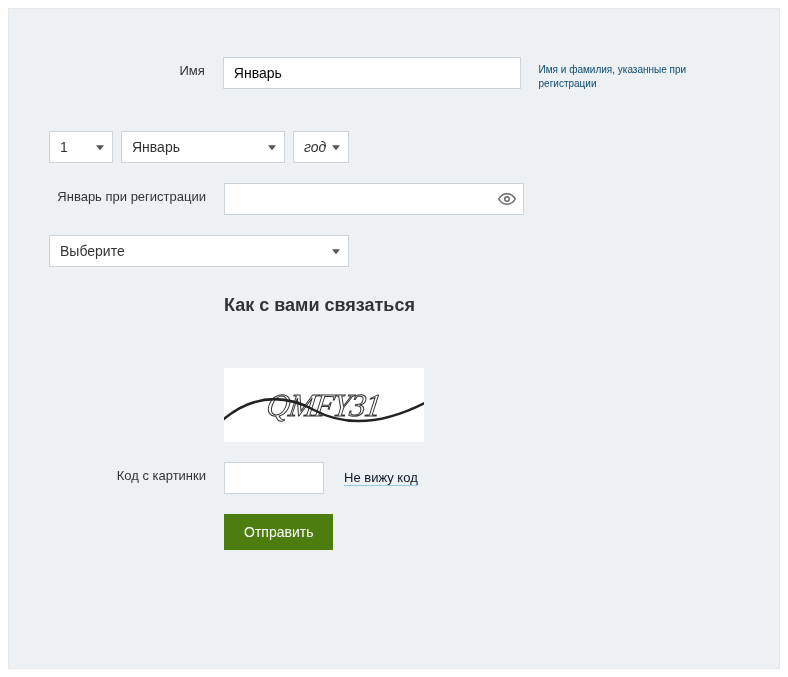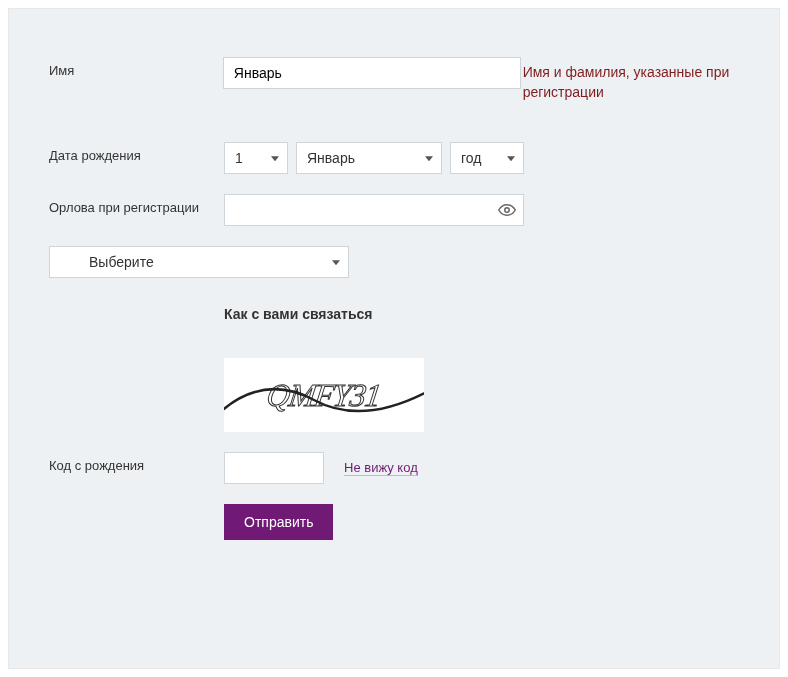"Имя" .label-col { text-align: none -> right }
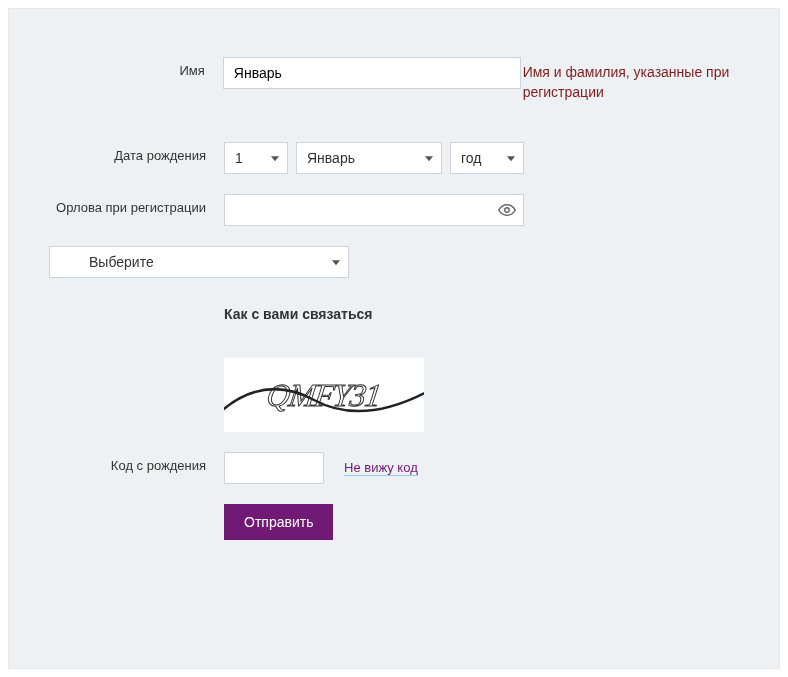"Имя и фамилия, указанные при" .hint-col { color: #7f1d1d -> #0c4a6e; font-size: 14px -> 10px; padding-left: 2px -> 18px }
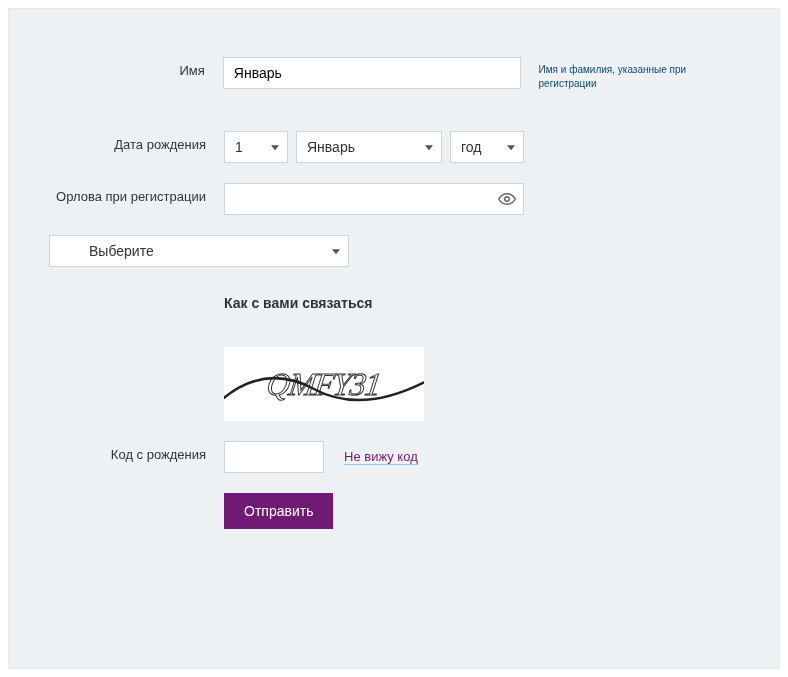"Дата рождения" div.label-col { html: <div>Дата рождения</div> -> none }
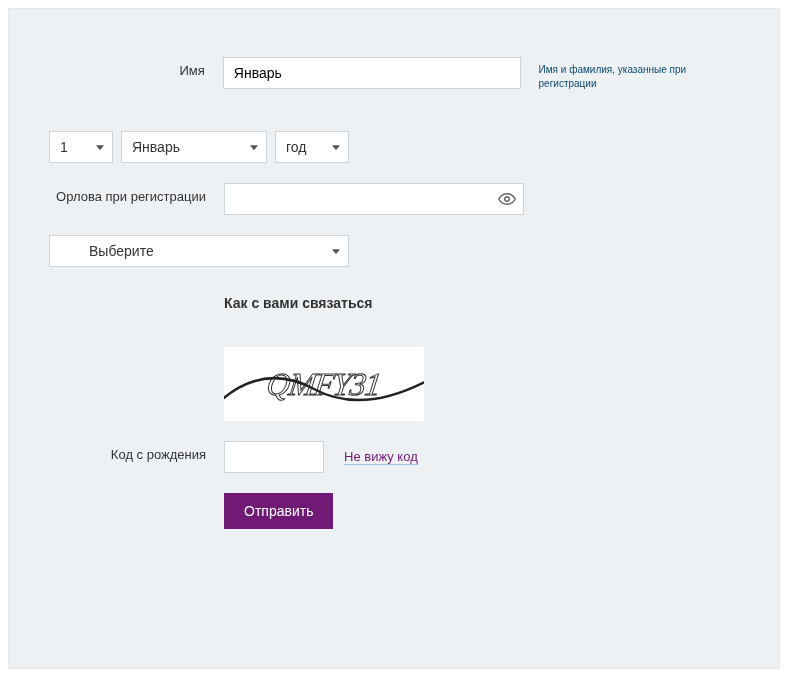"год" .select-wrap.year { font-style: none -> italic; width: 74px -> 56px }
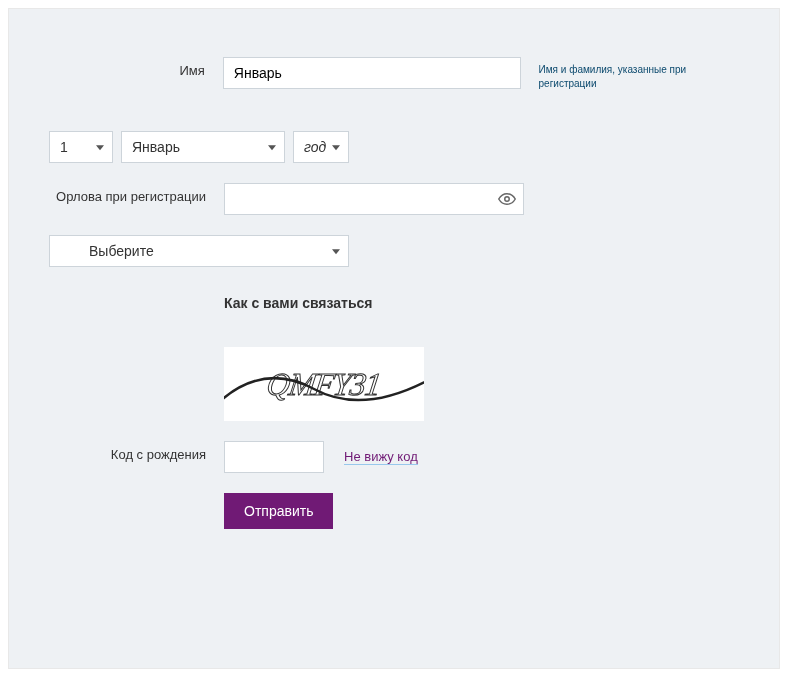"Орлова при регистрации" div.label-col { text: Орлова -> Январь }
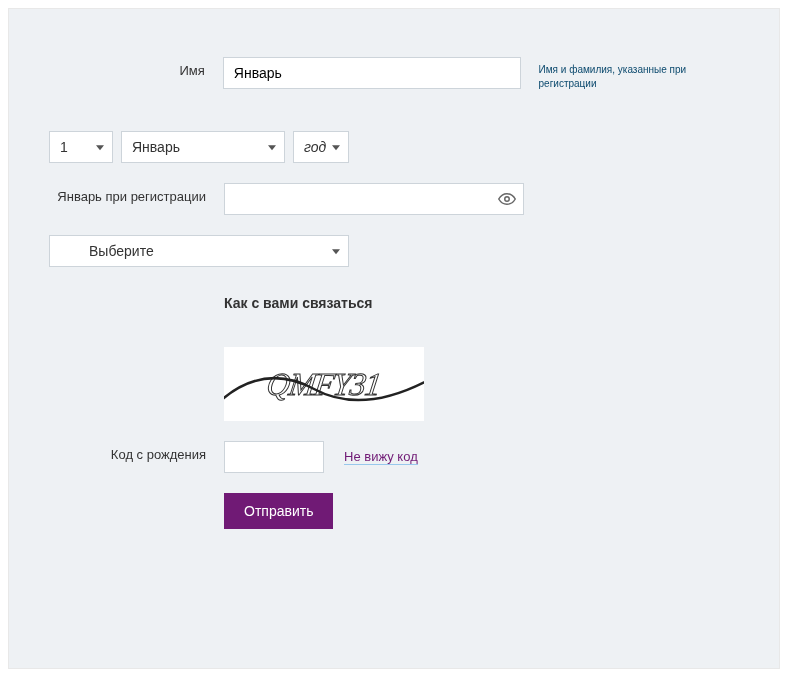"Выберите" .select-wrap.full { padding-left: 29px -> none }
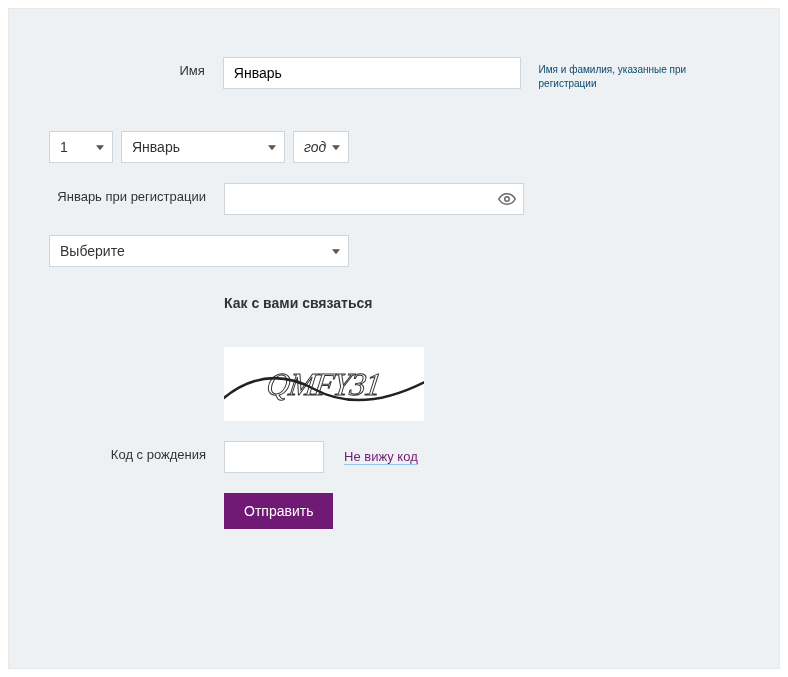"Как с вами связаться" .section-heading { font-size: 14px -> 18px; margin-bottom: 16px -> 32px }
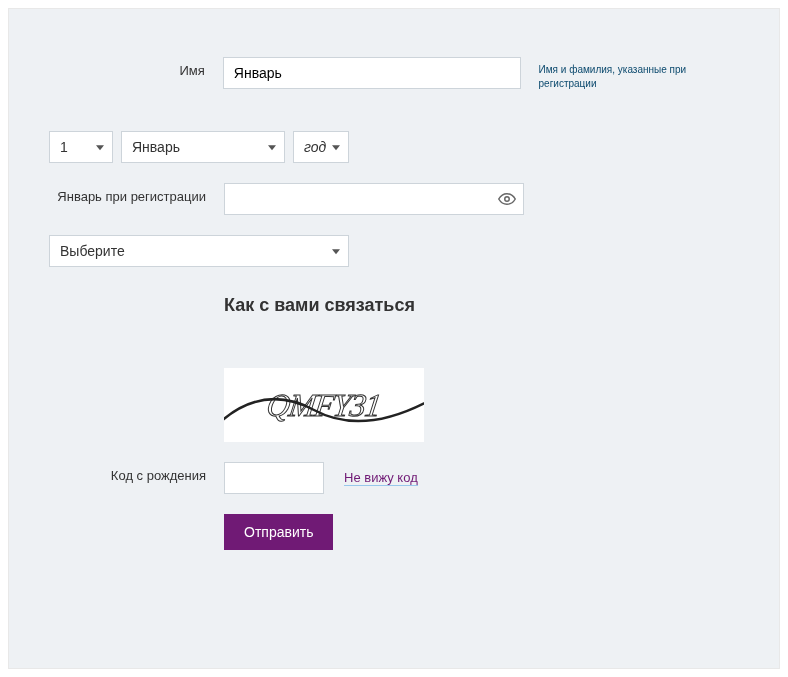"Код с рождения" div.label-col { text: рождения -> картинки }
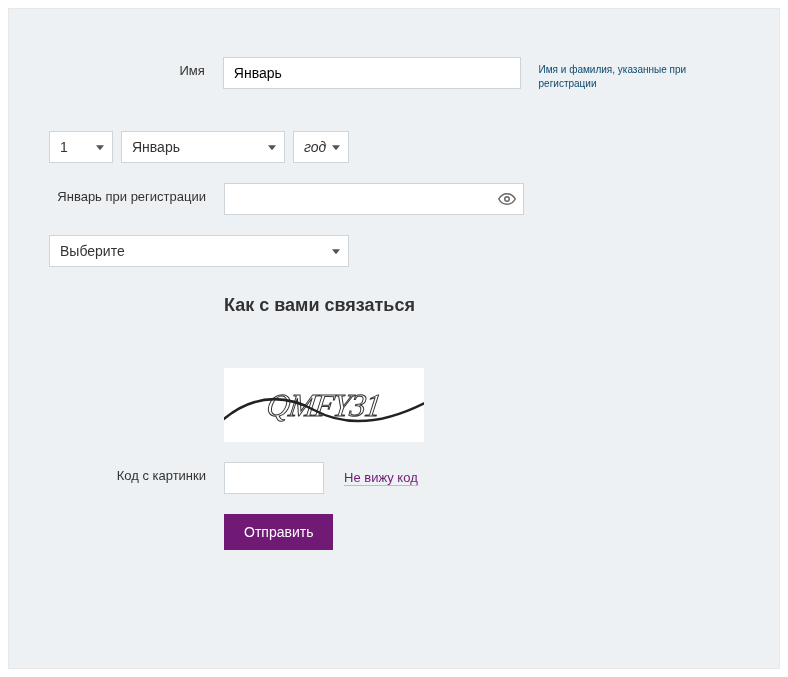"Не вижу код" .code-link { color: #701a75 -> #0f172a }
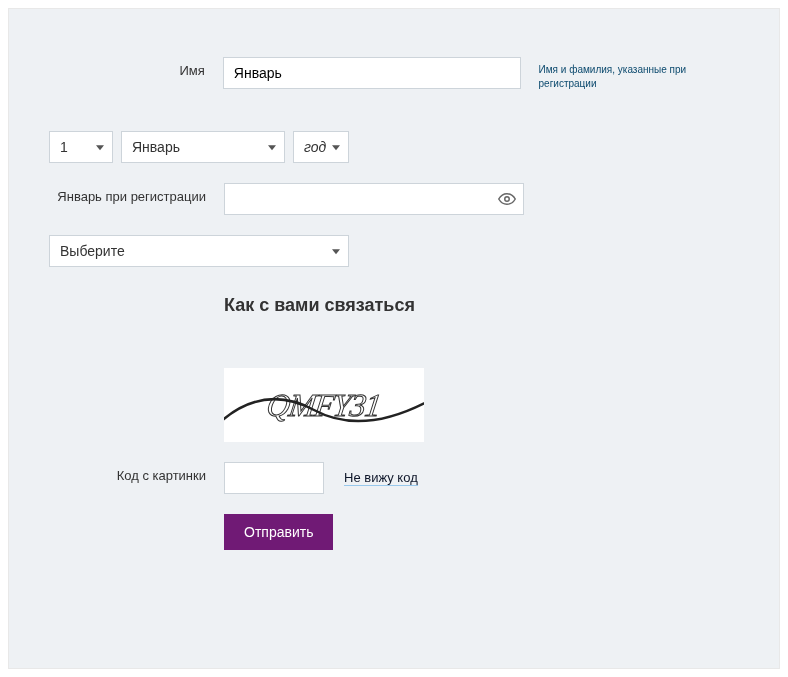"Отправить" .submit-btn { background: #701a75 -> #4d7c0f }
